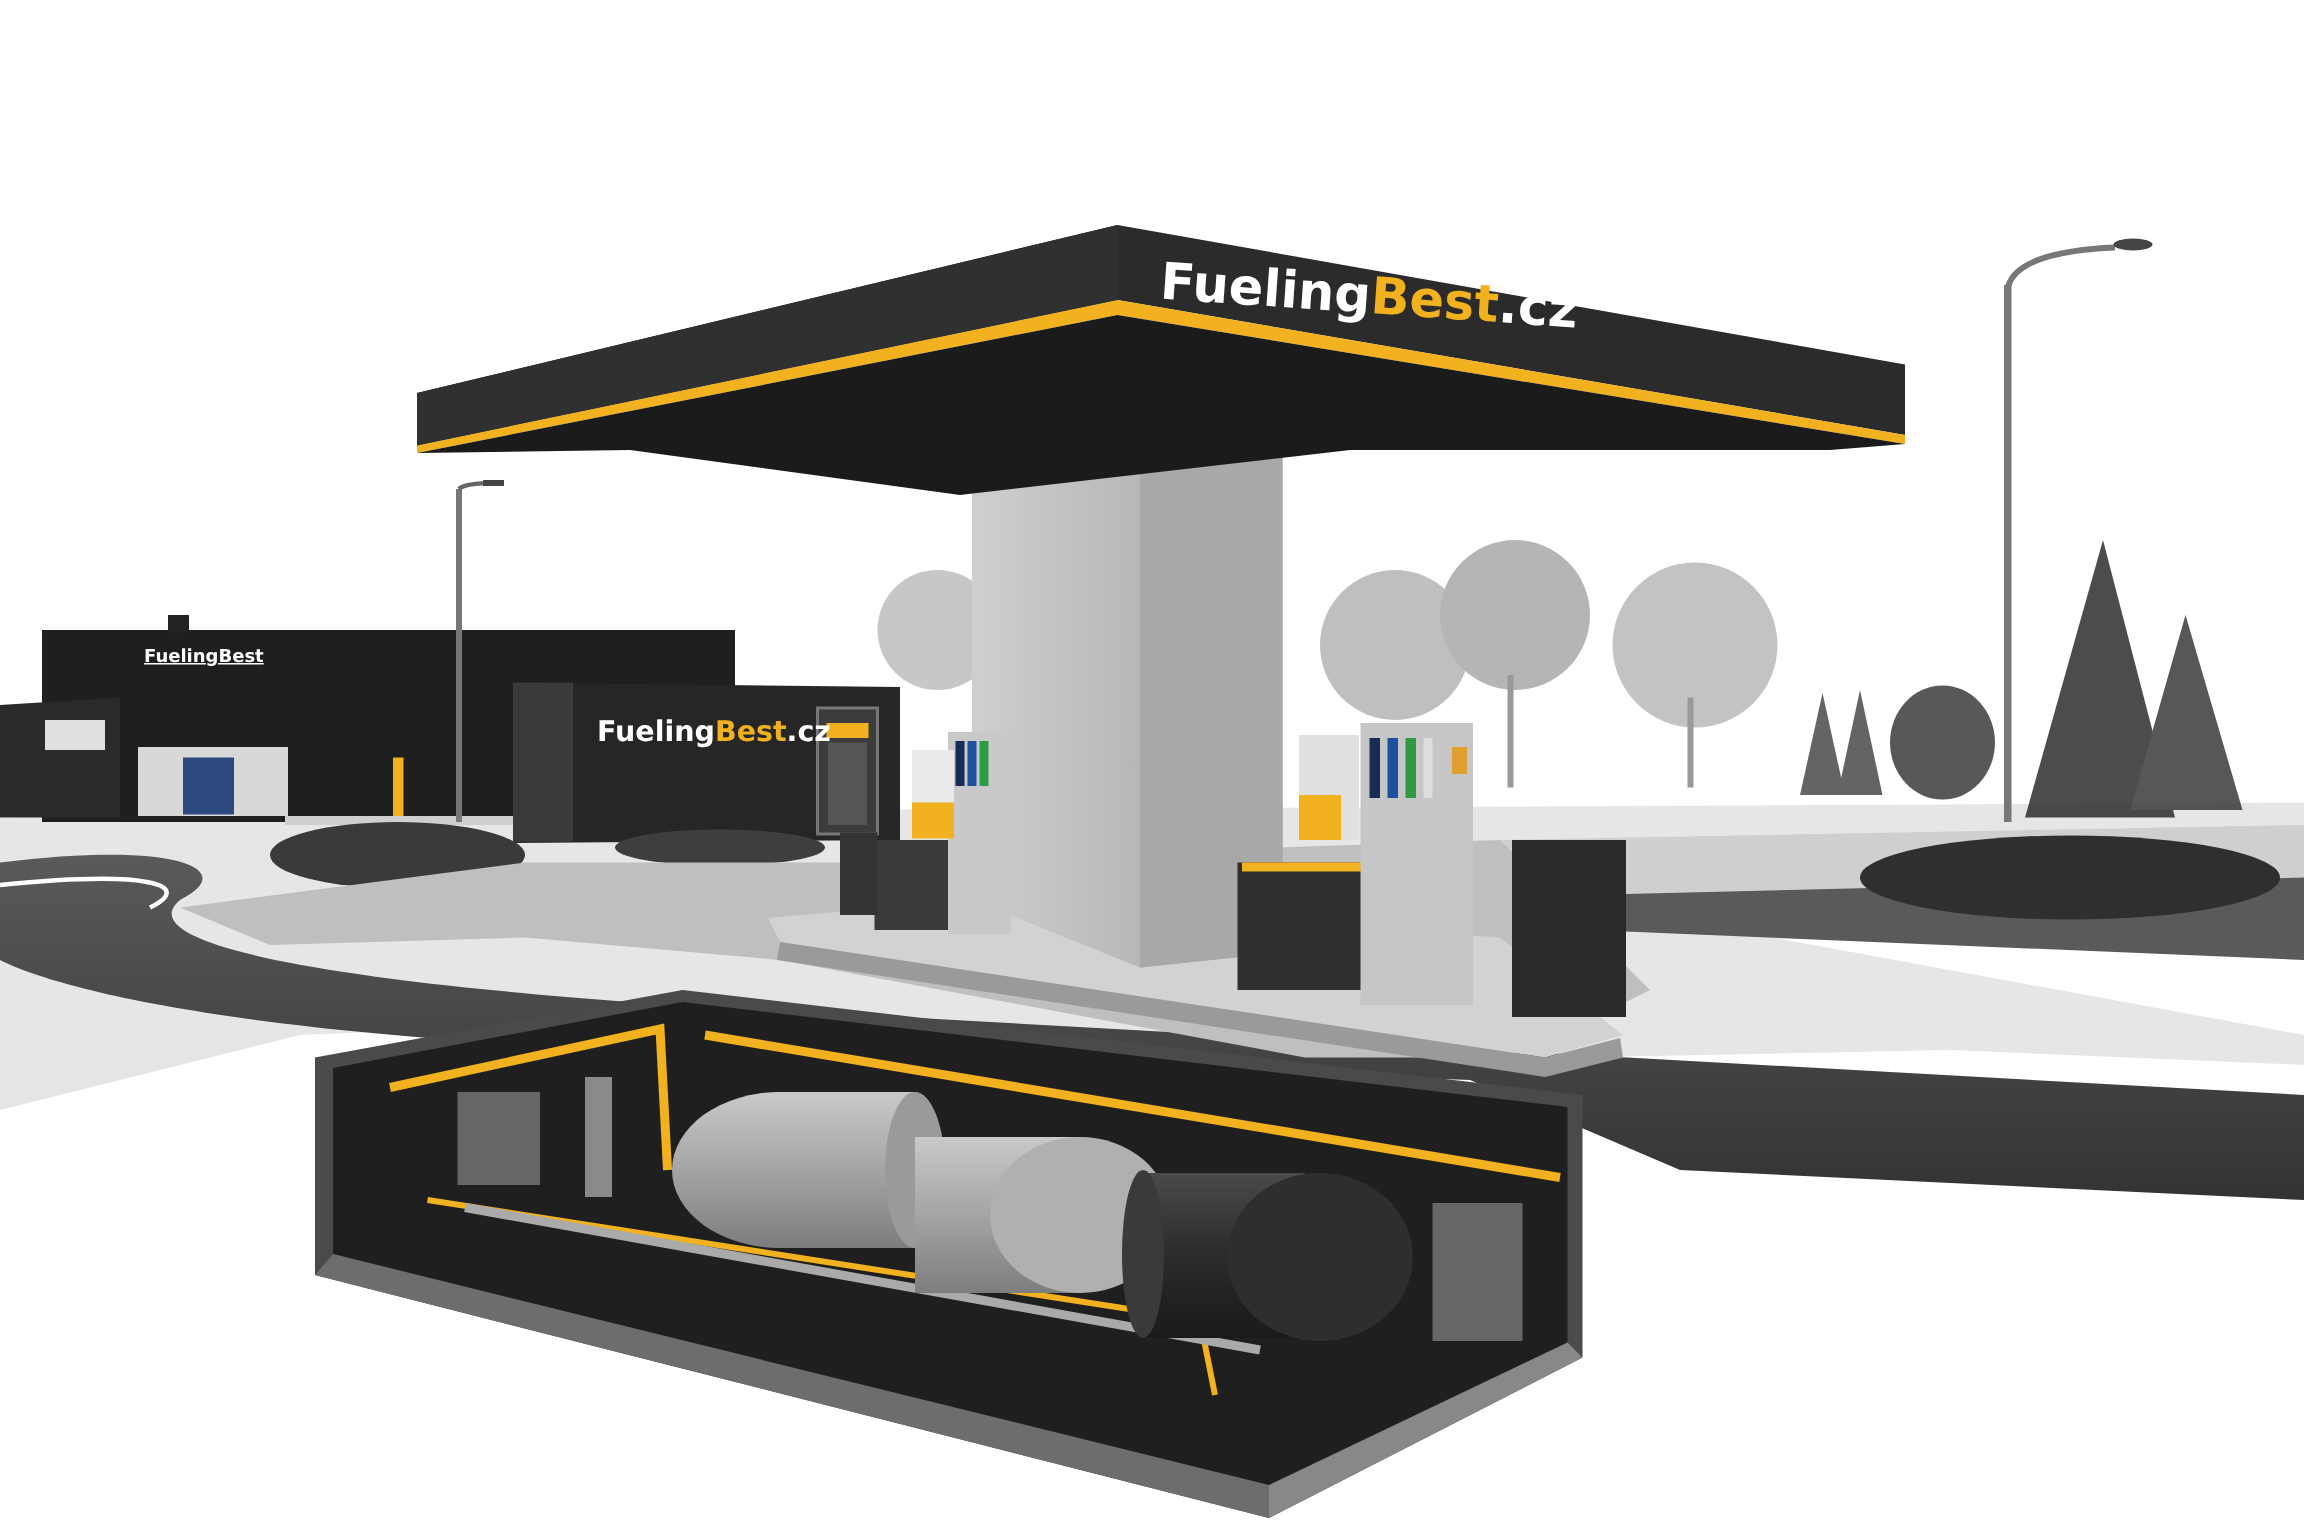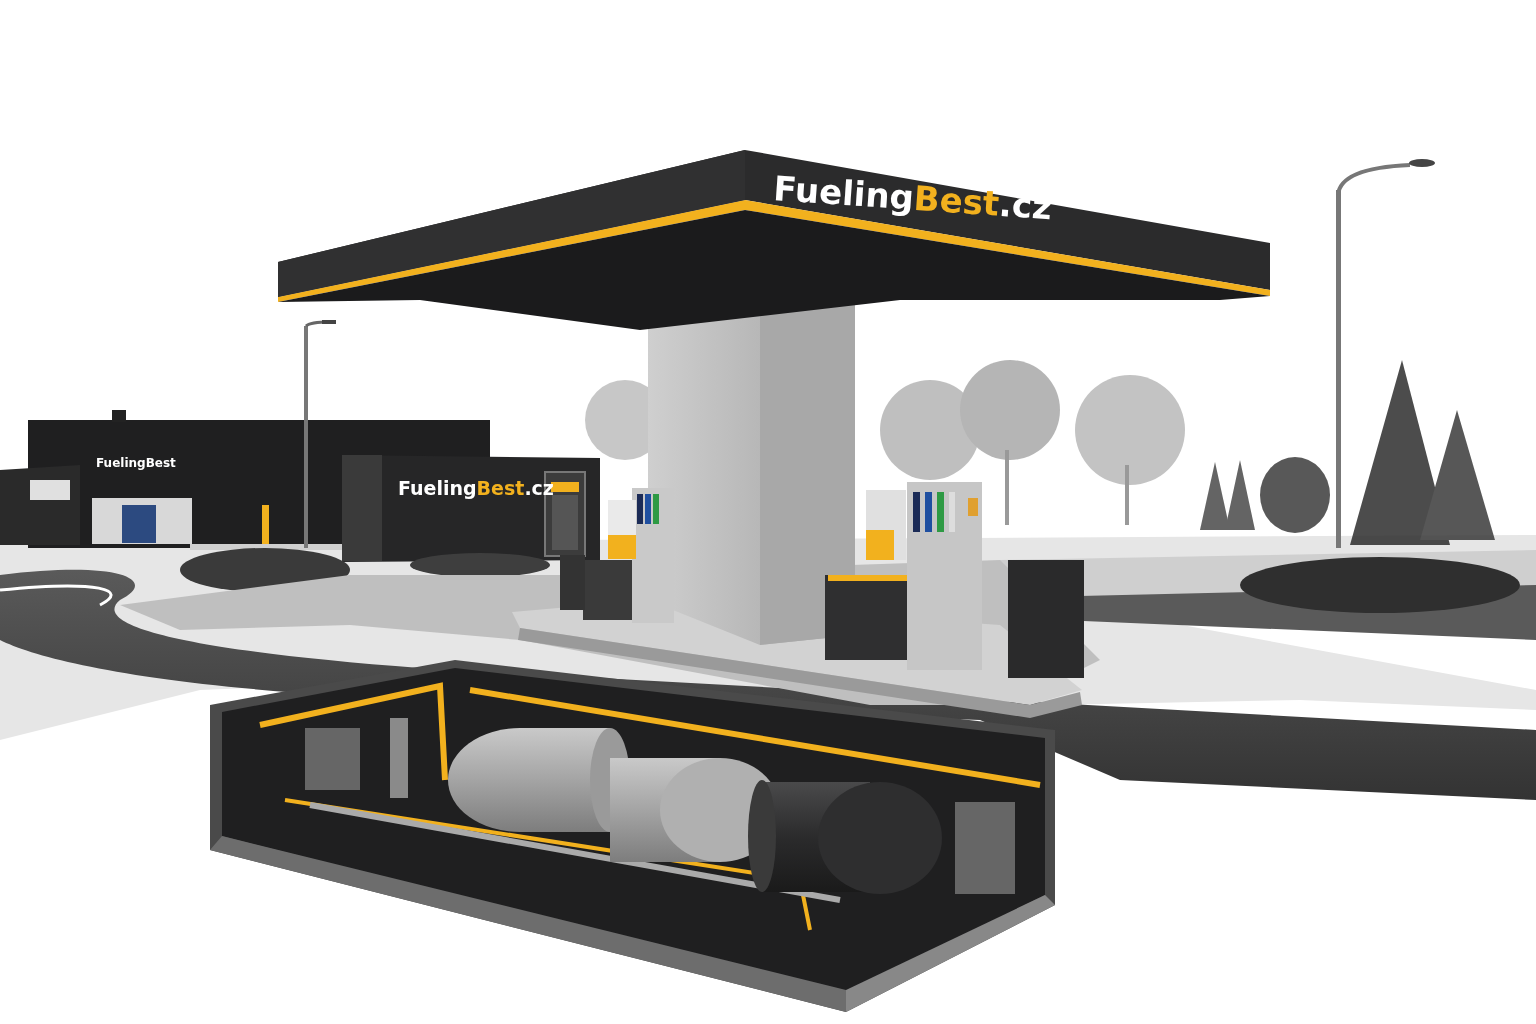"FuelingBest" div.brand-text { text-decoration: none -> underline; top: 456px -> 430px }
